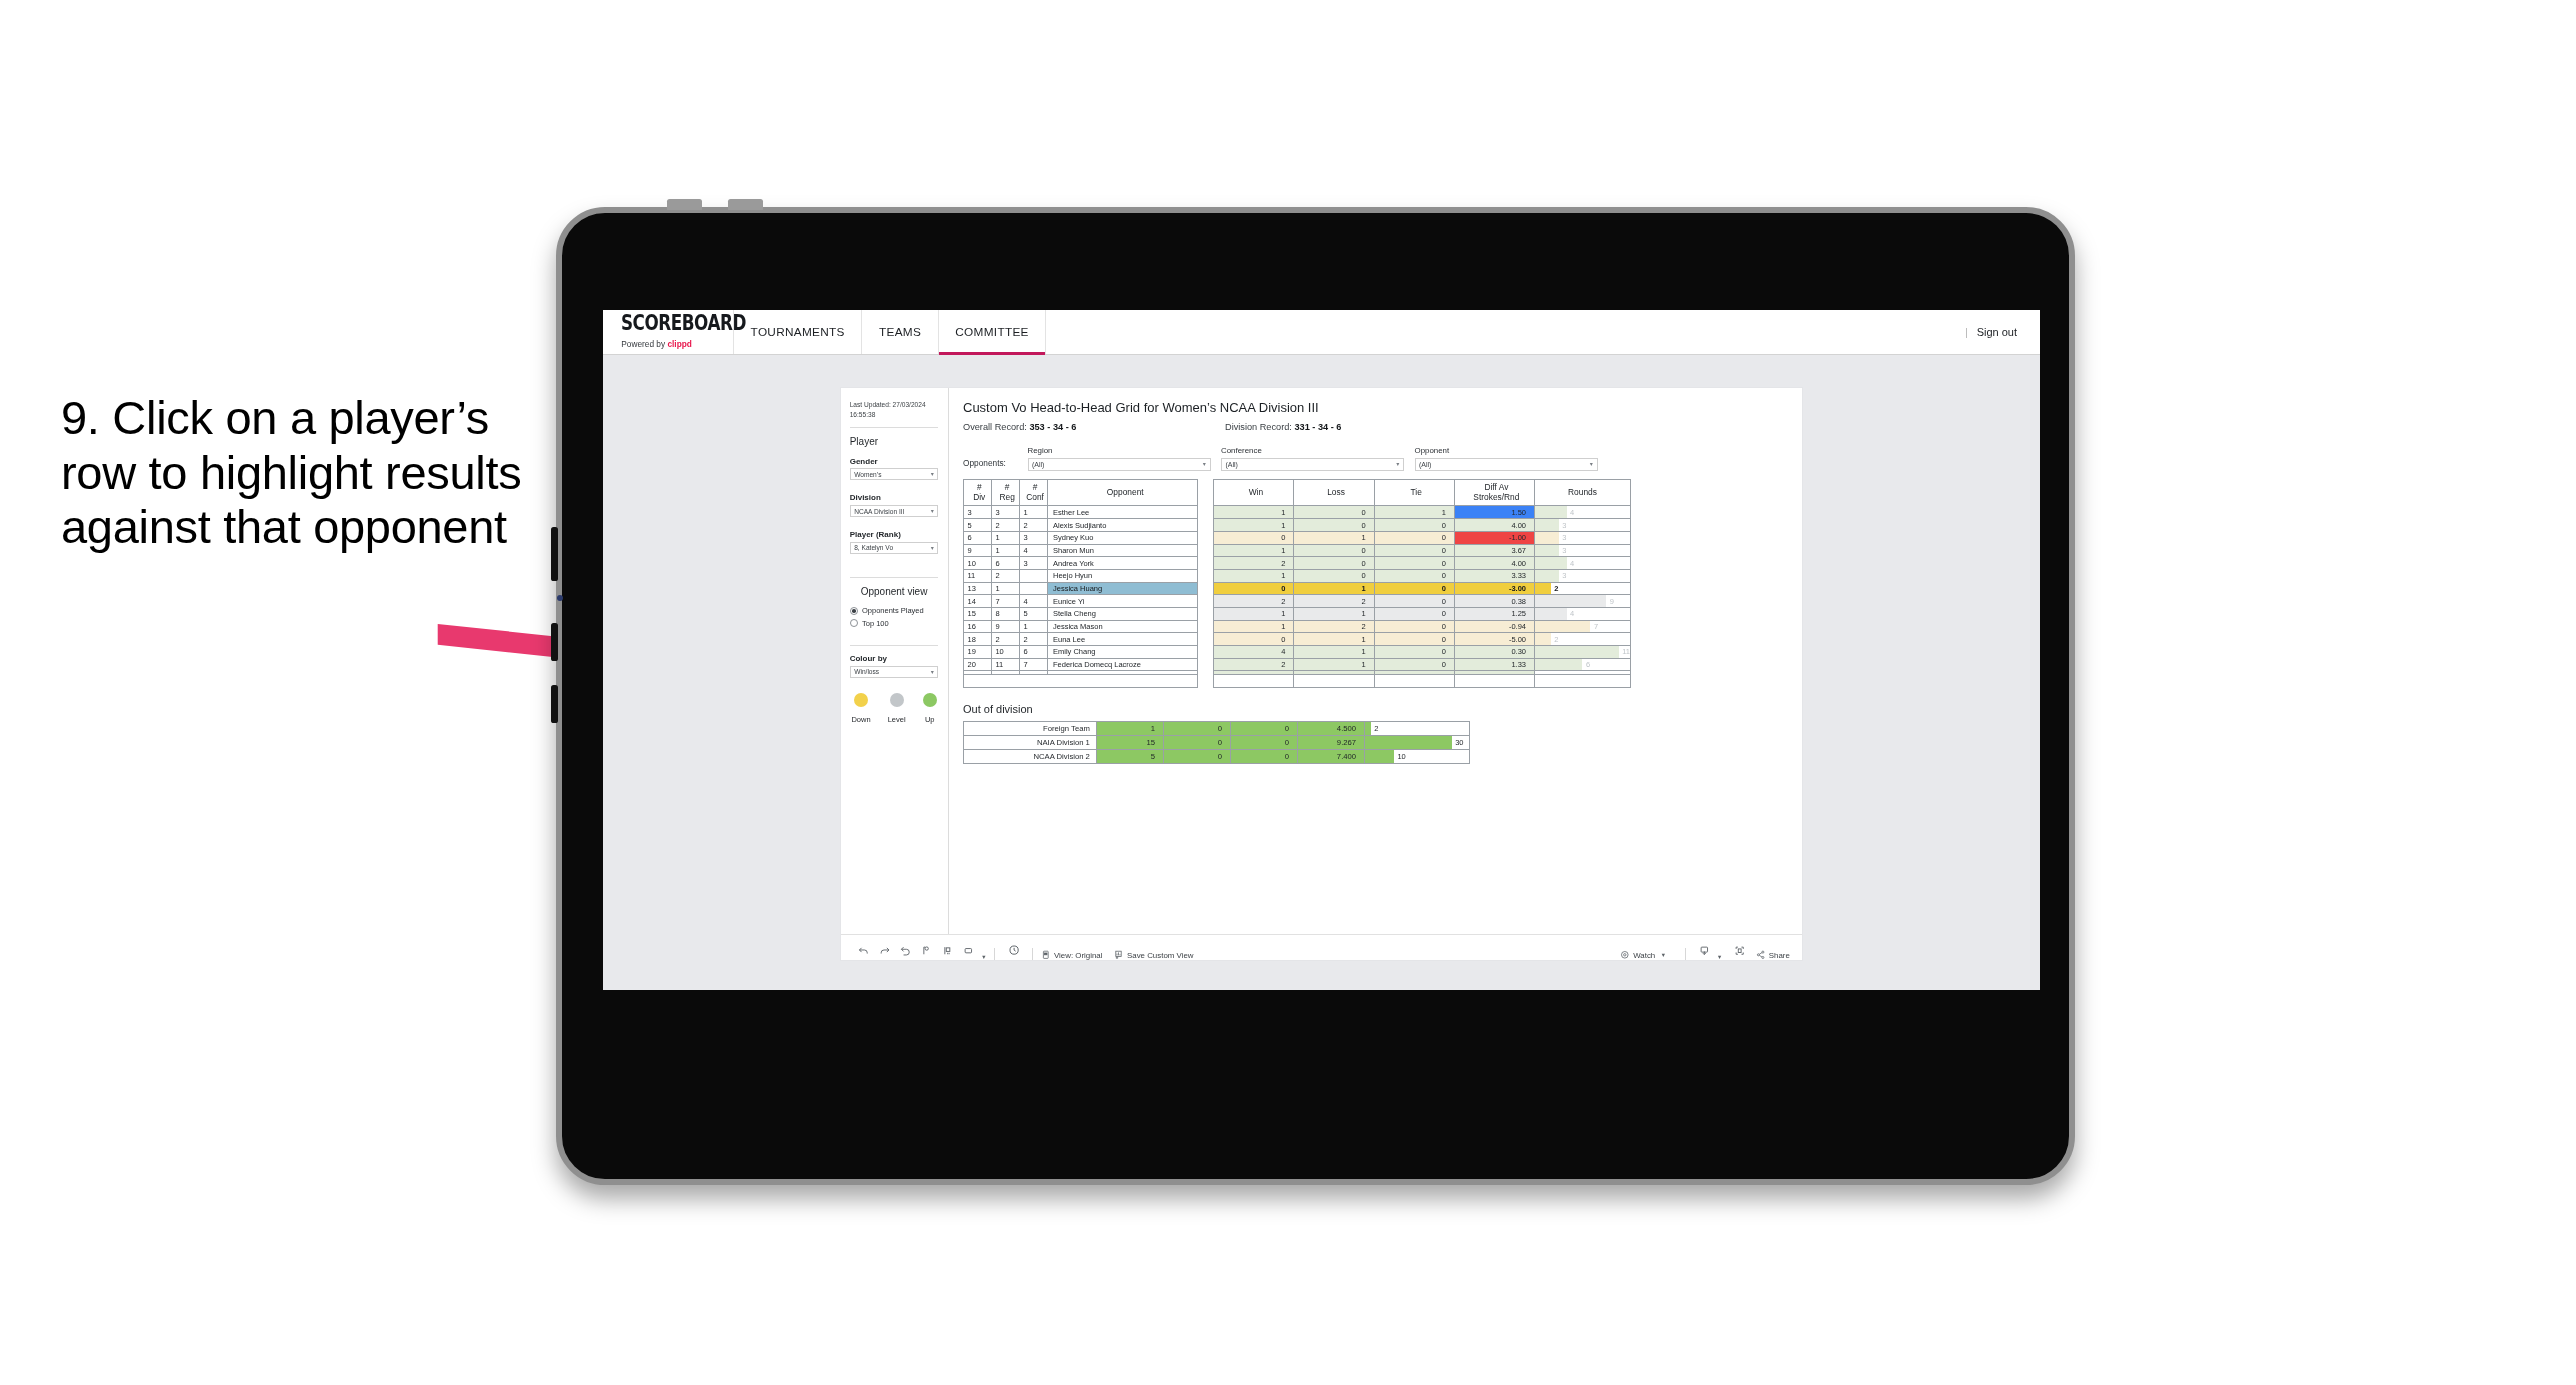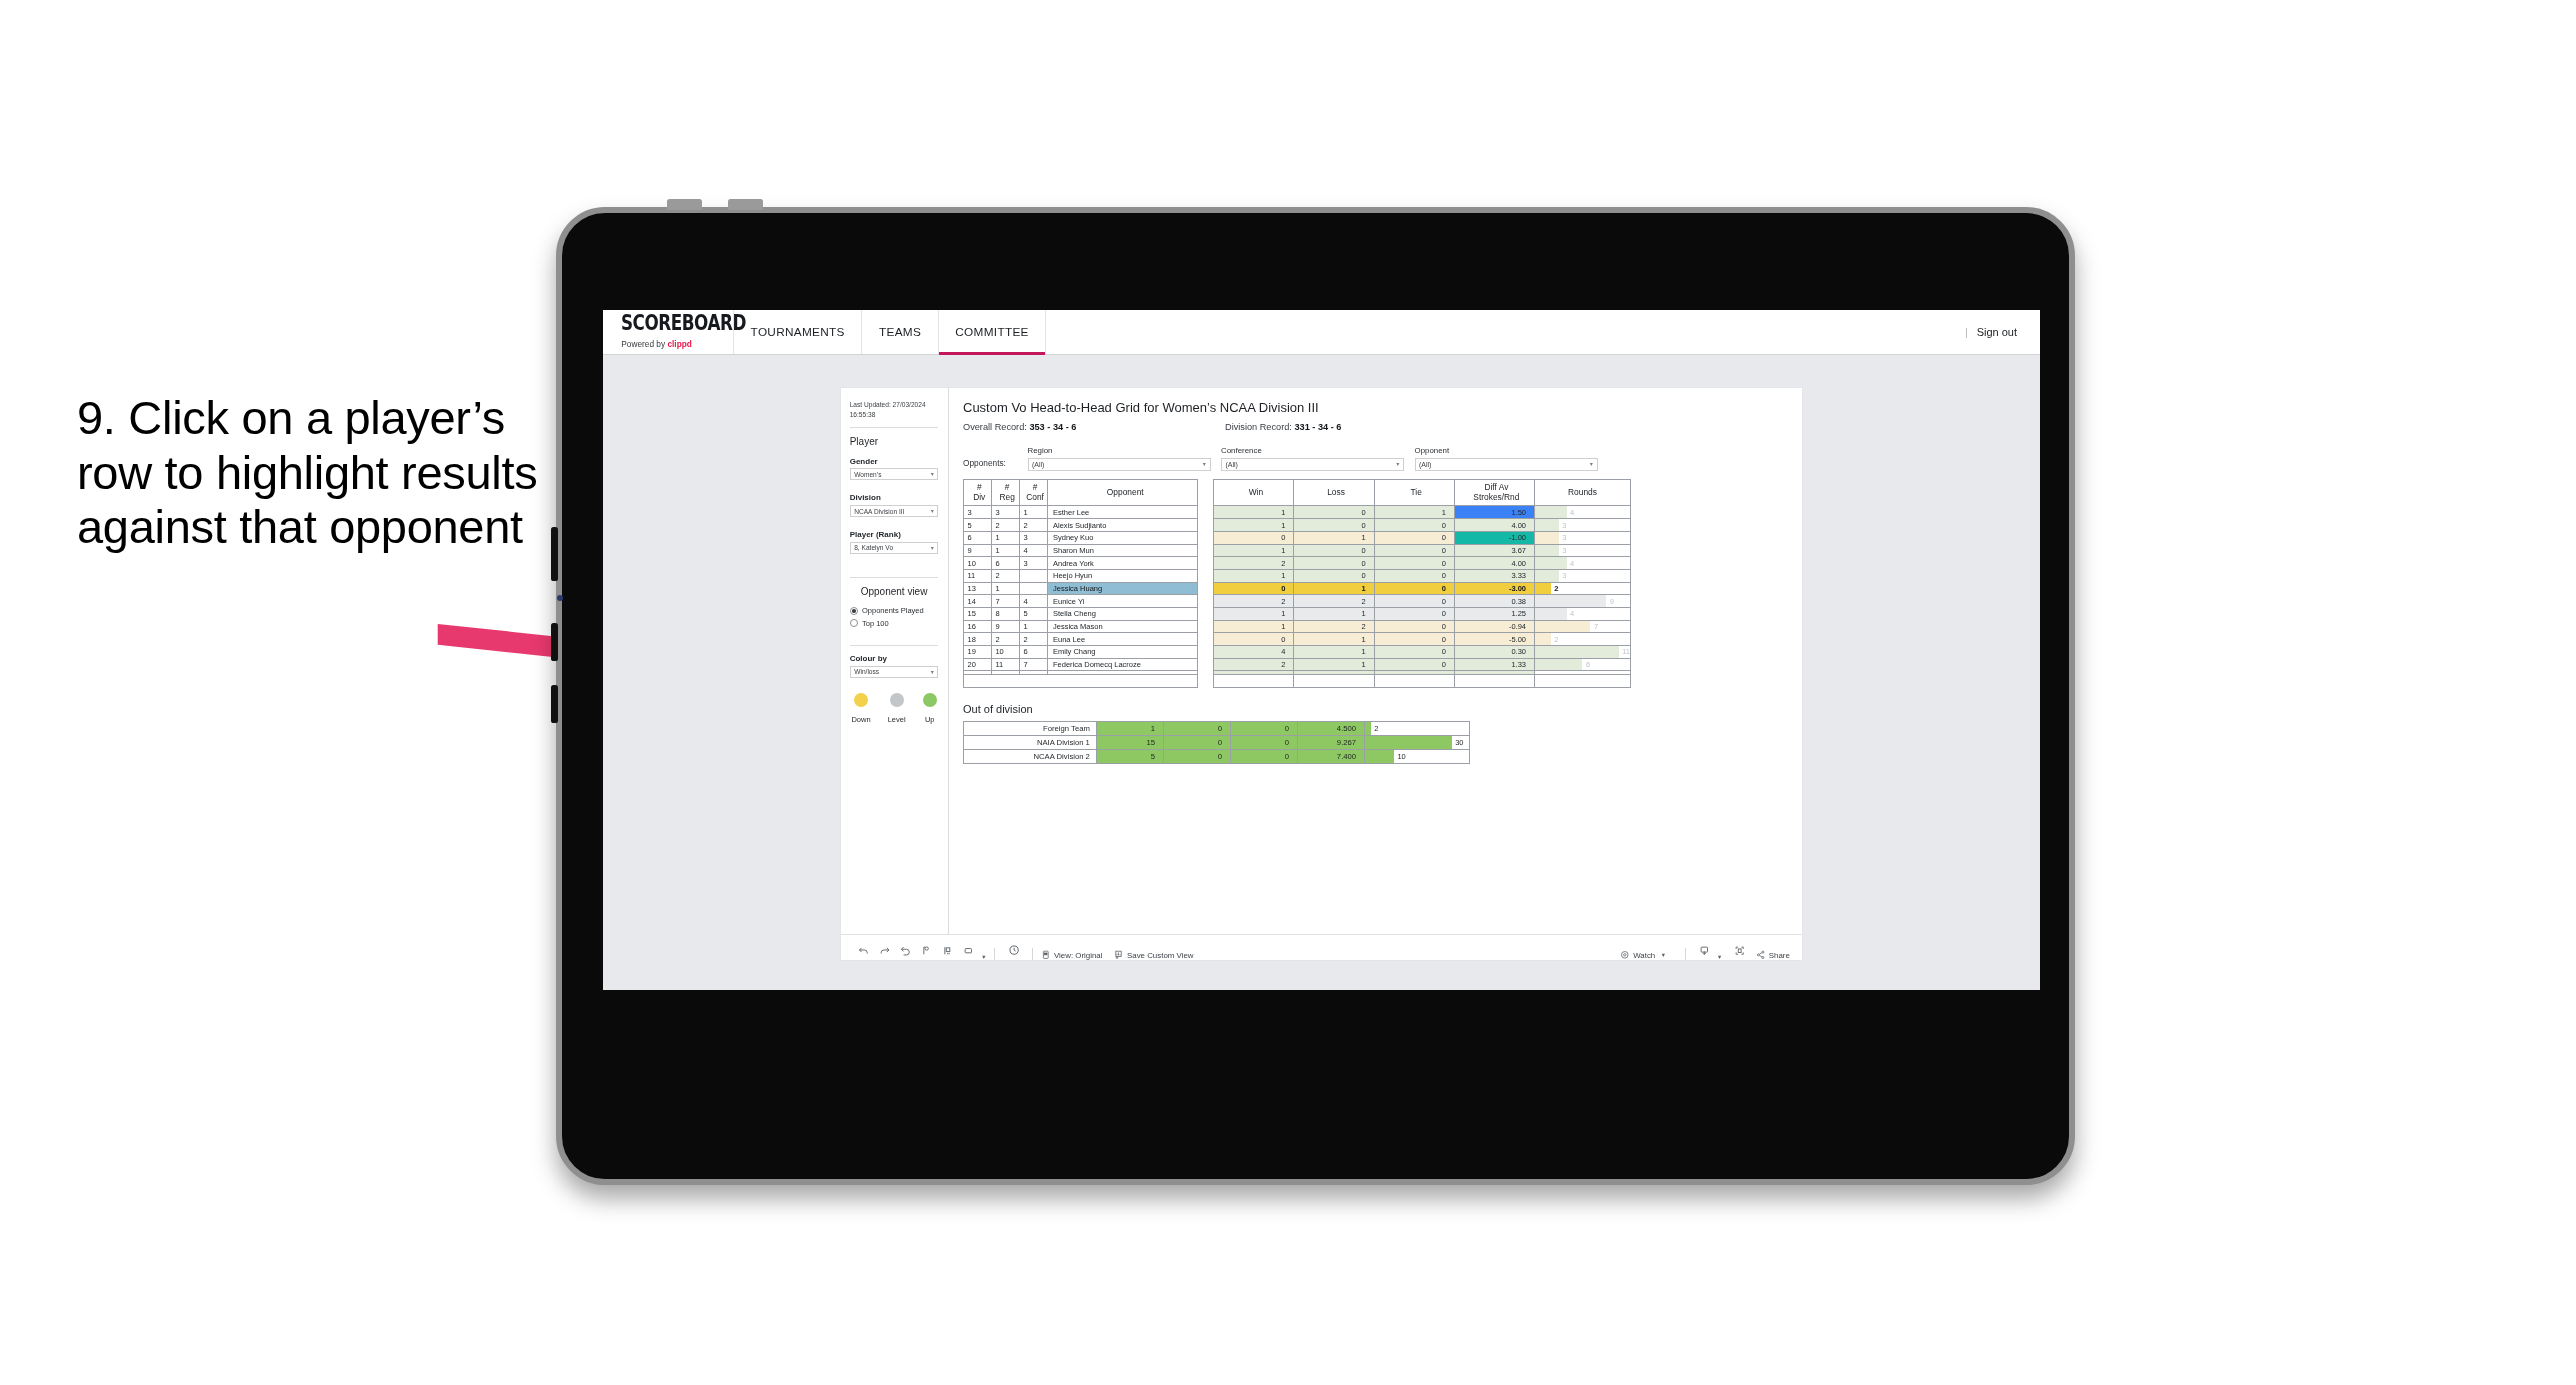"9. Click on a player’s" #caption { left: 77px -> 61px }
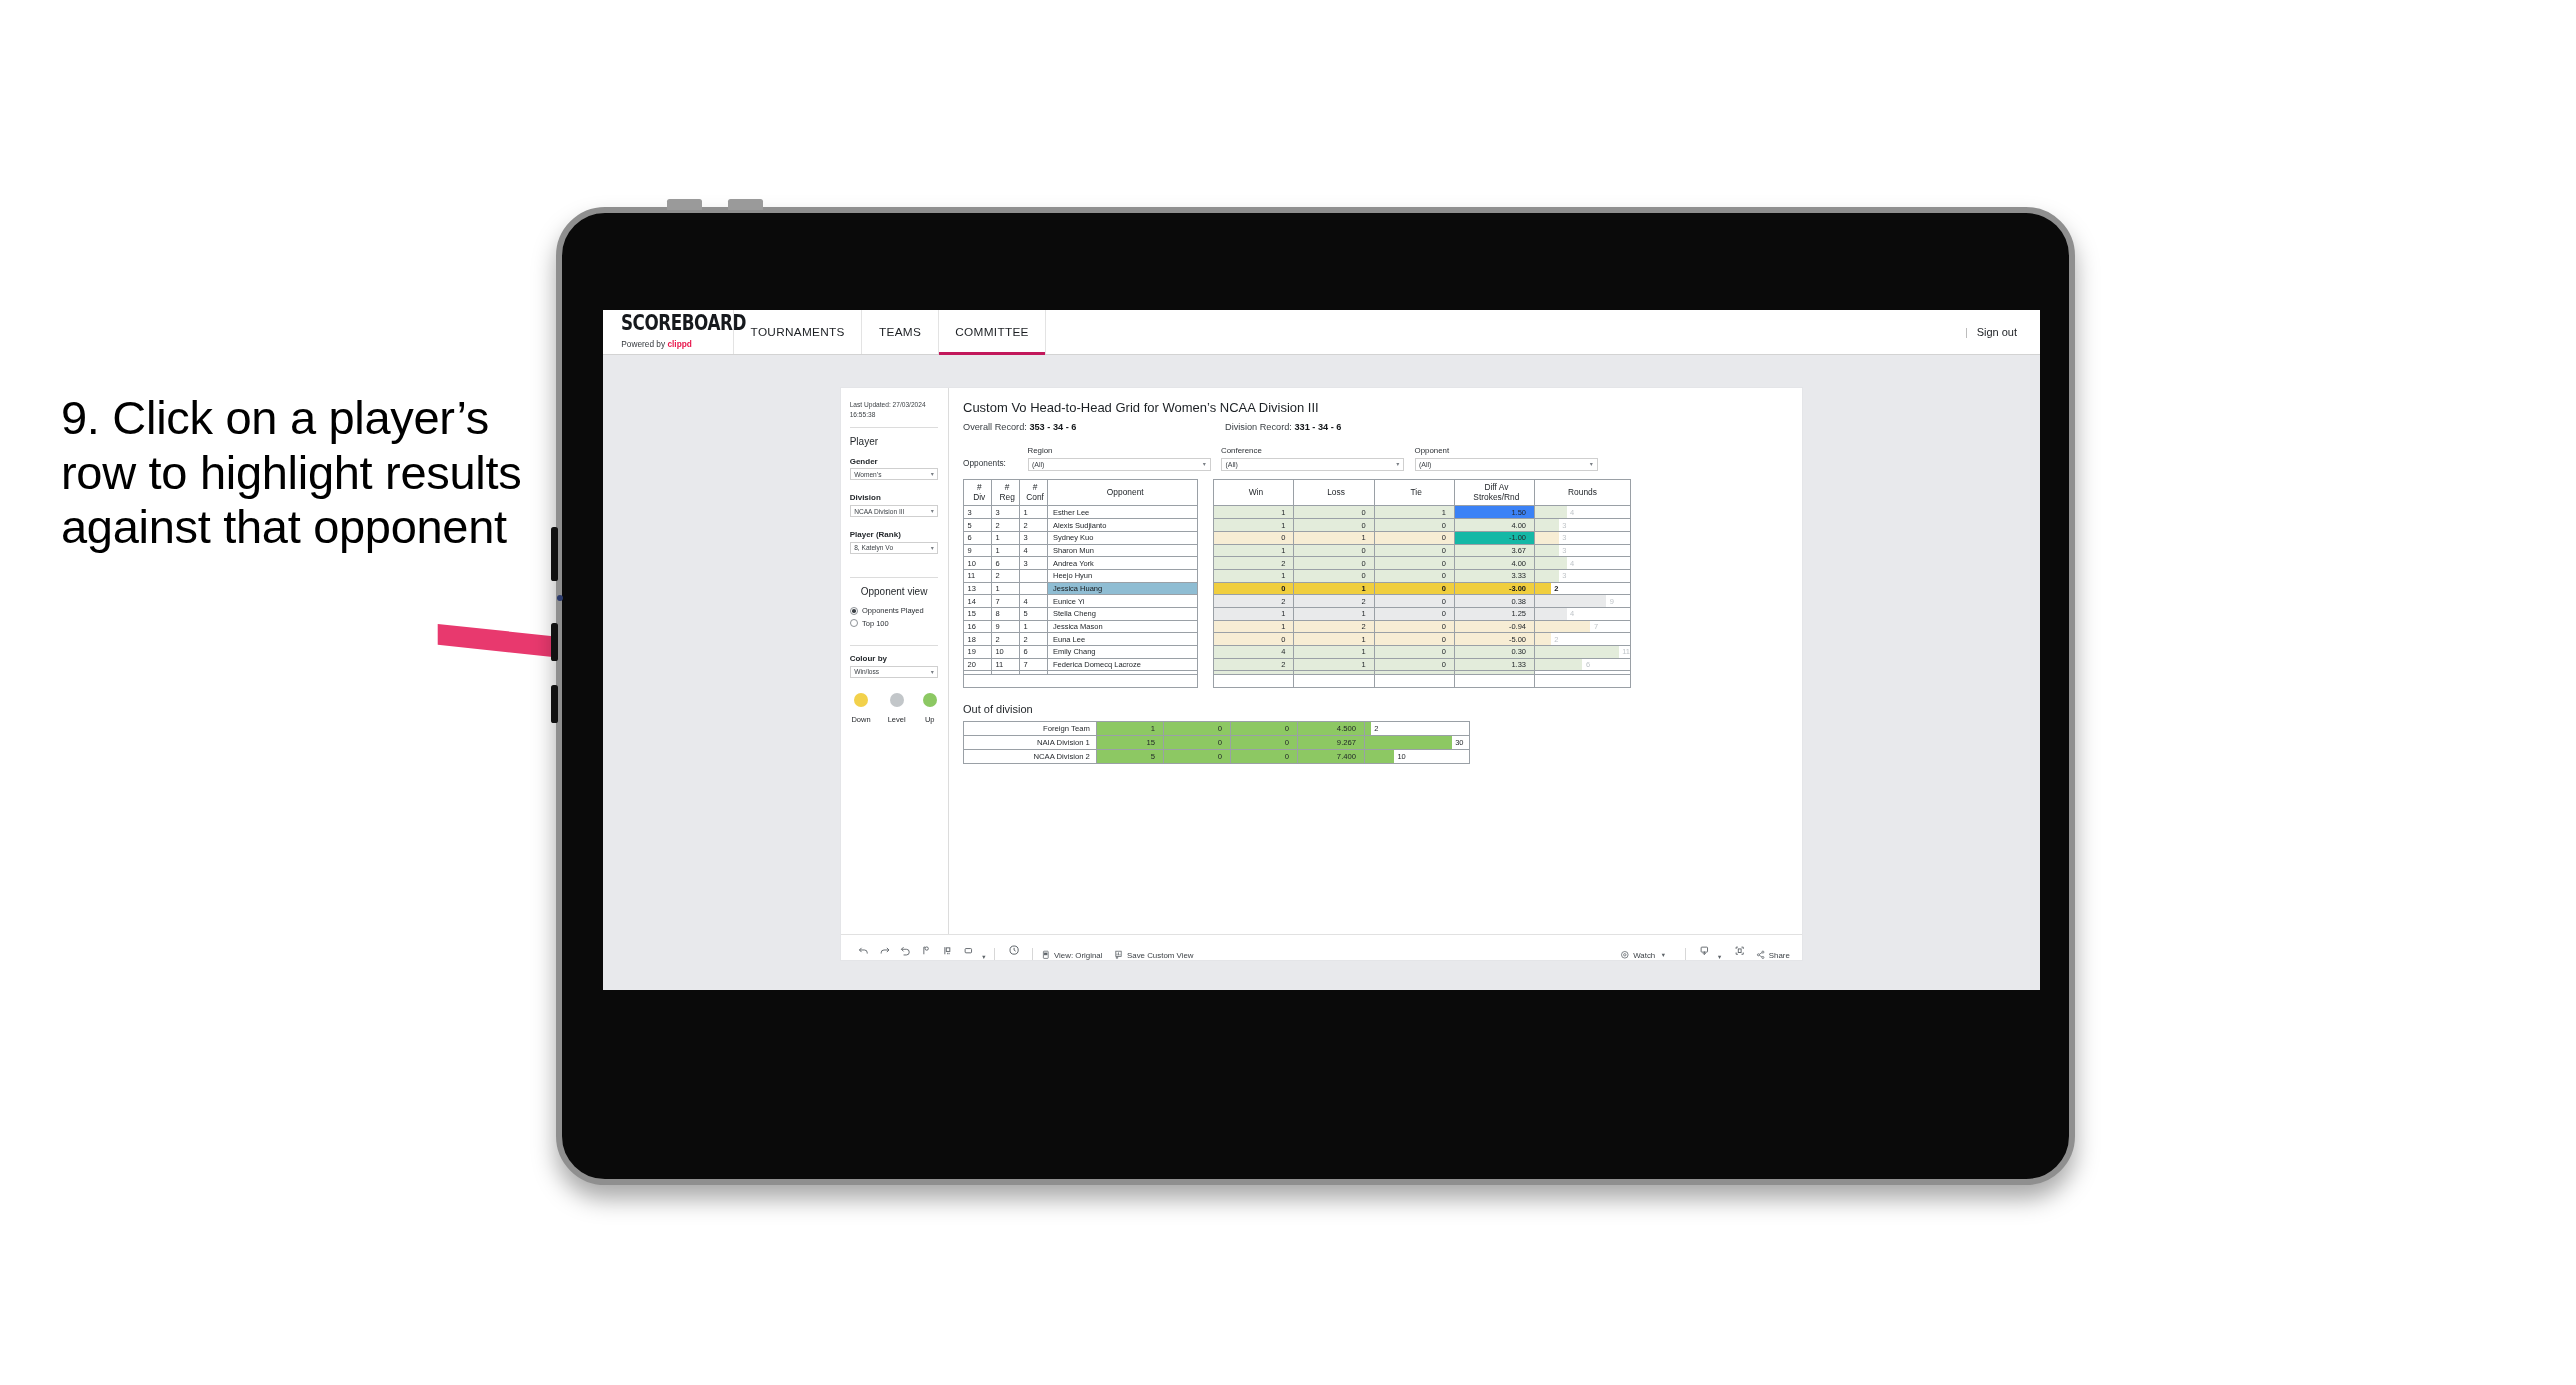"-1.00" td.c-num { background: #14b8a6 -> #ef4444 }
